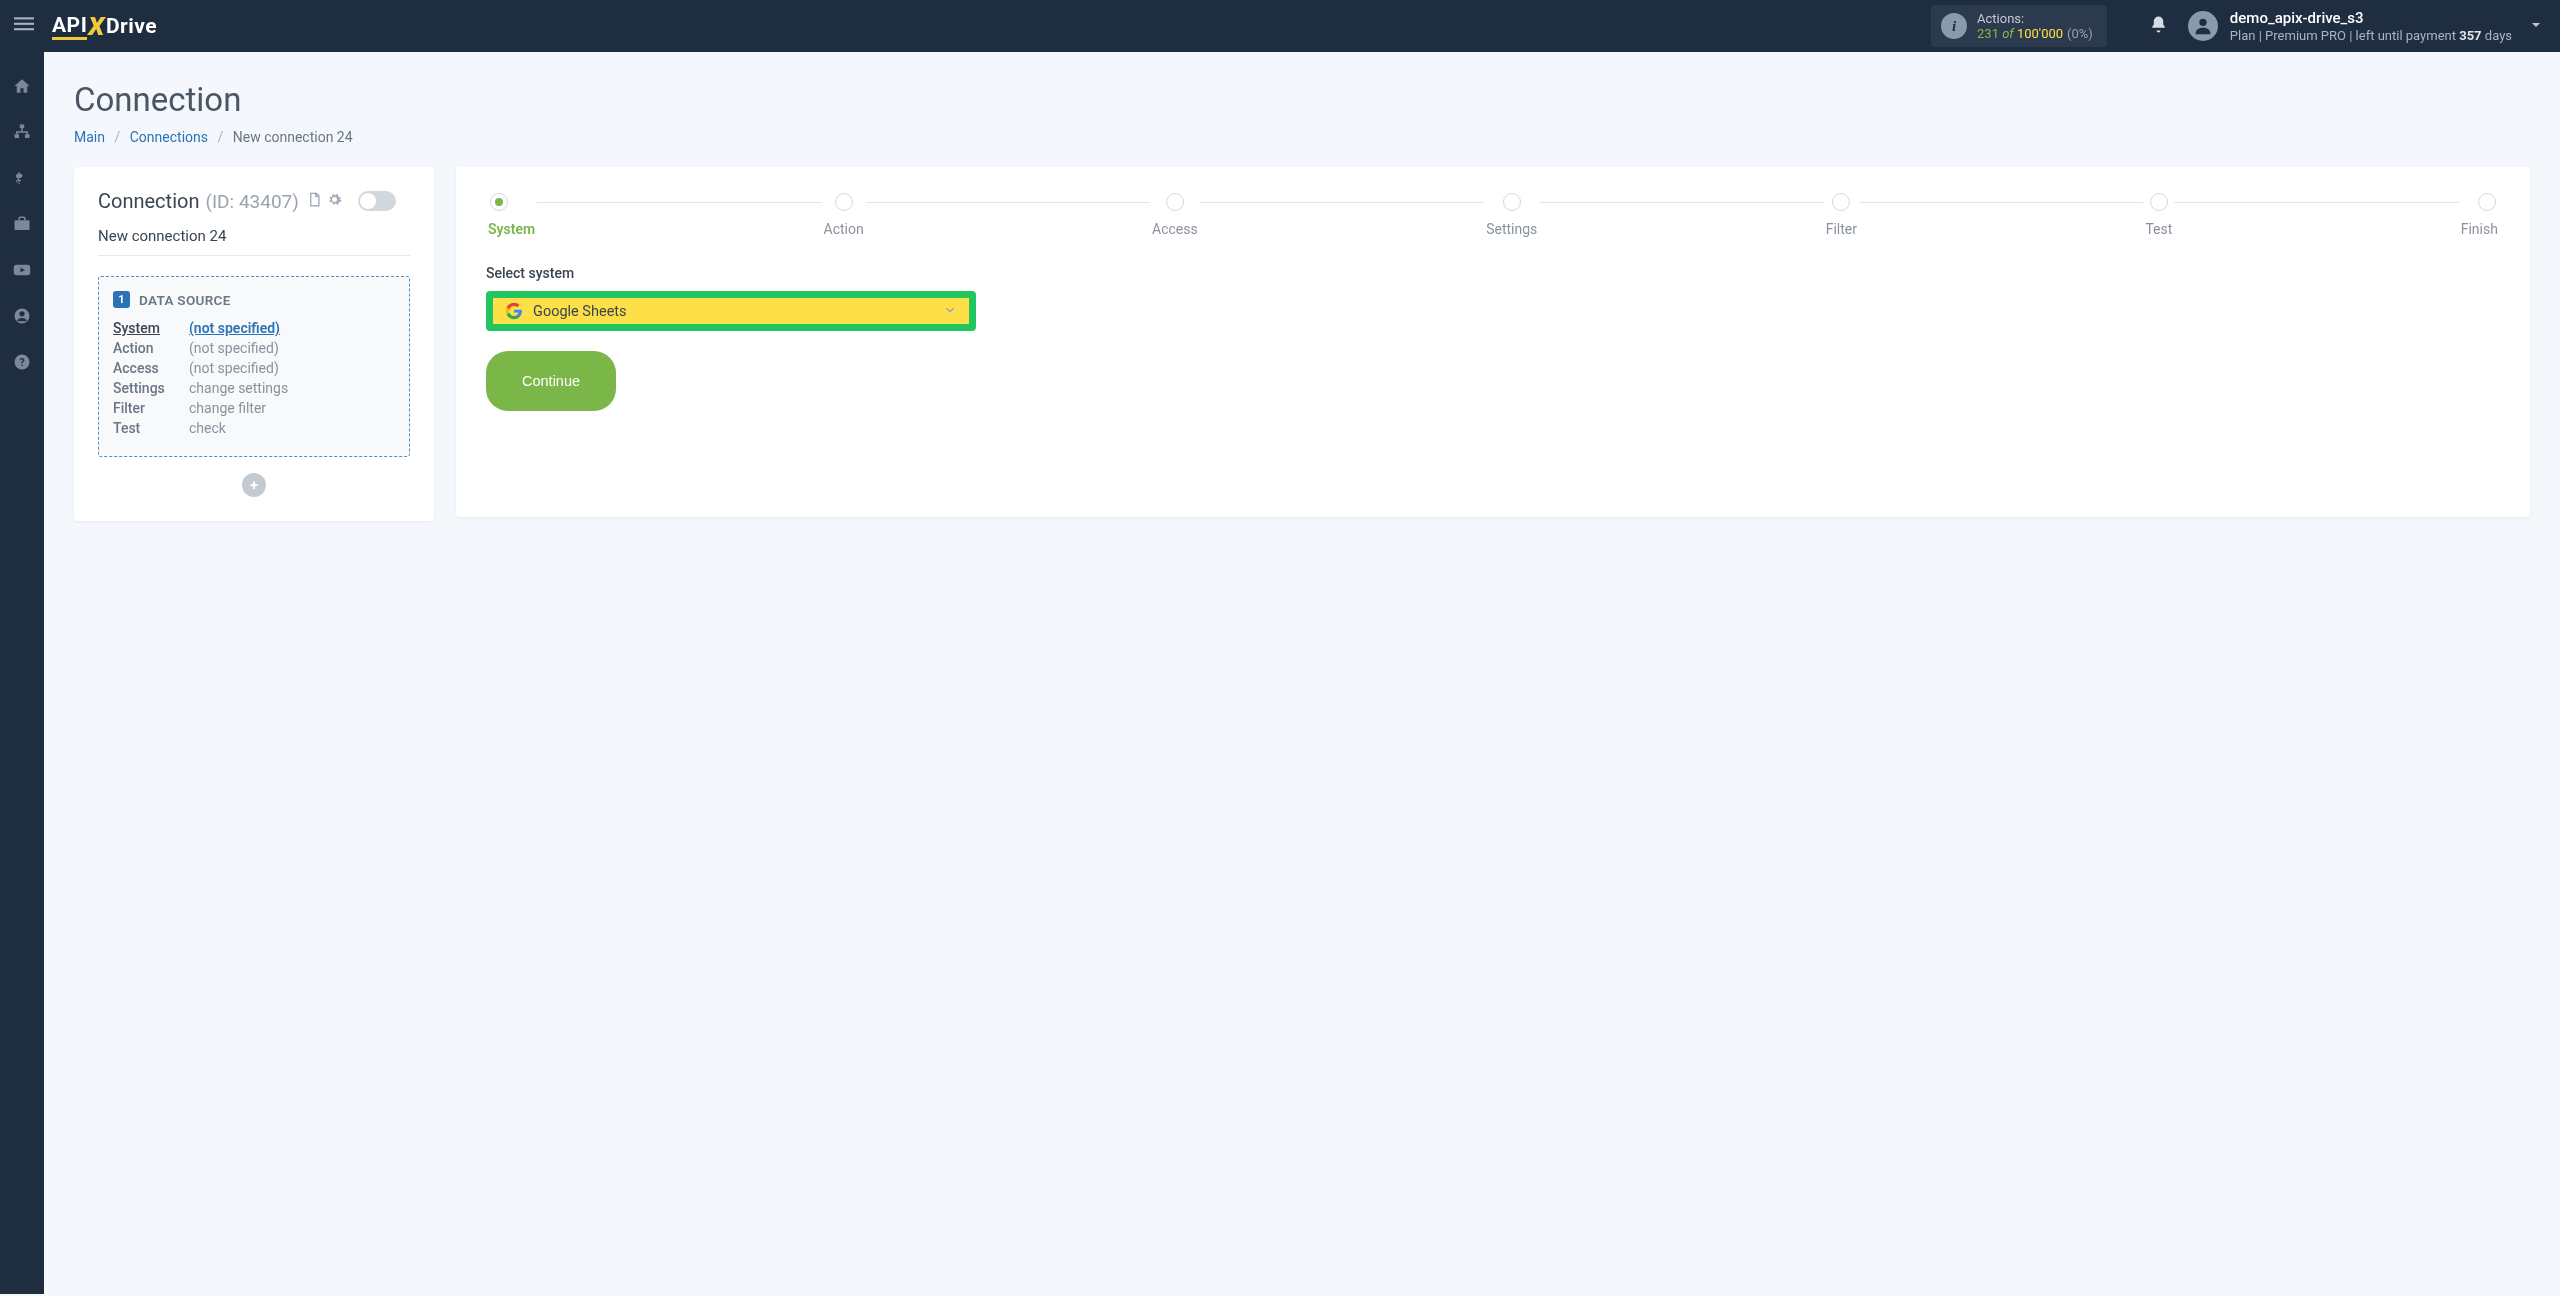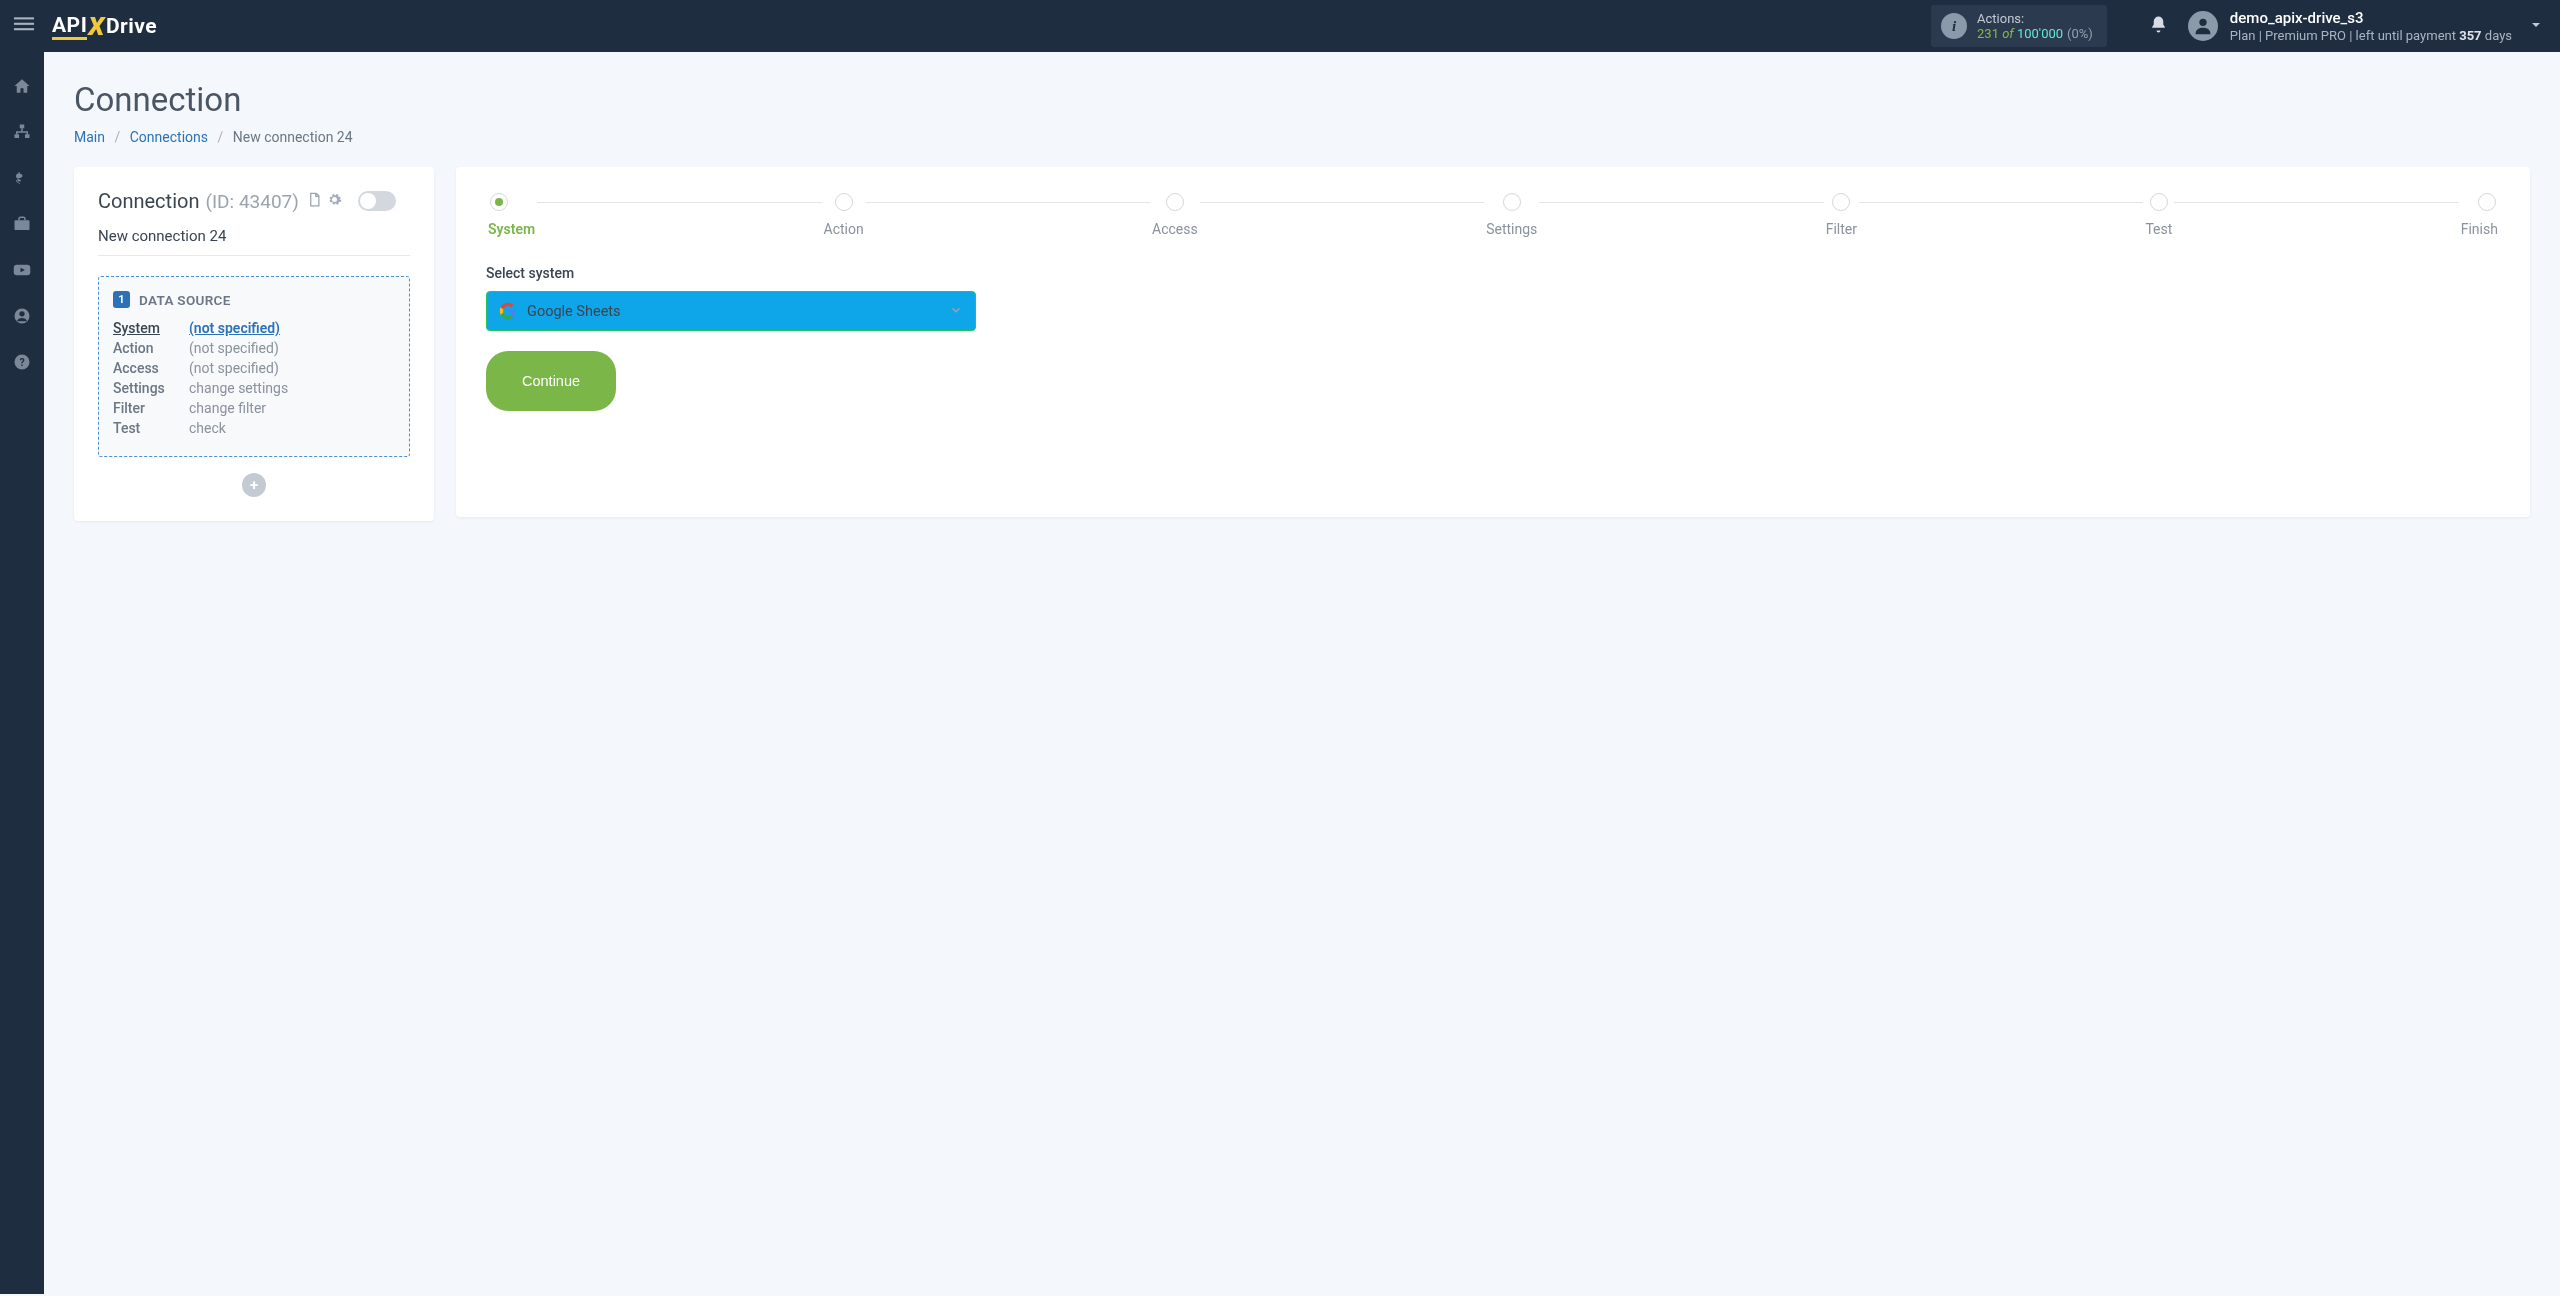"100'000" .actions-box .quota { color: #5eead4 -> #fde047 }
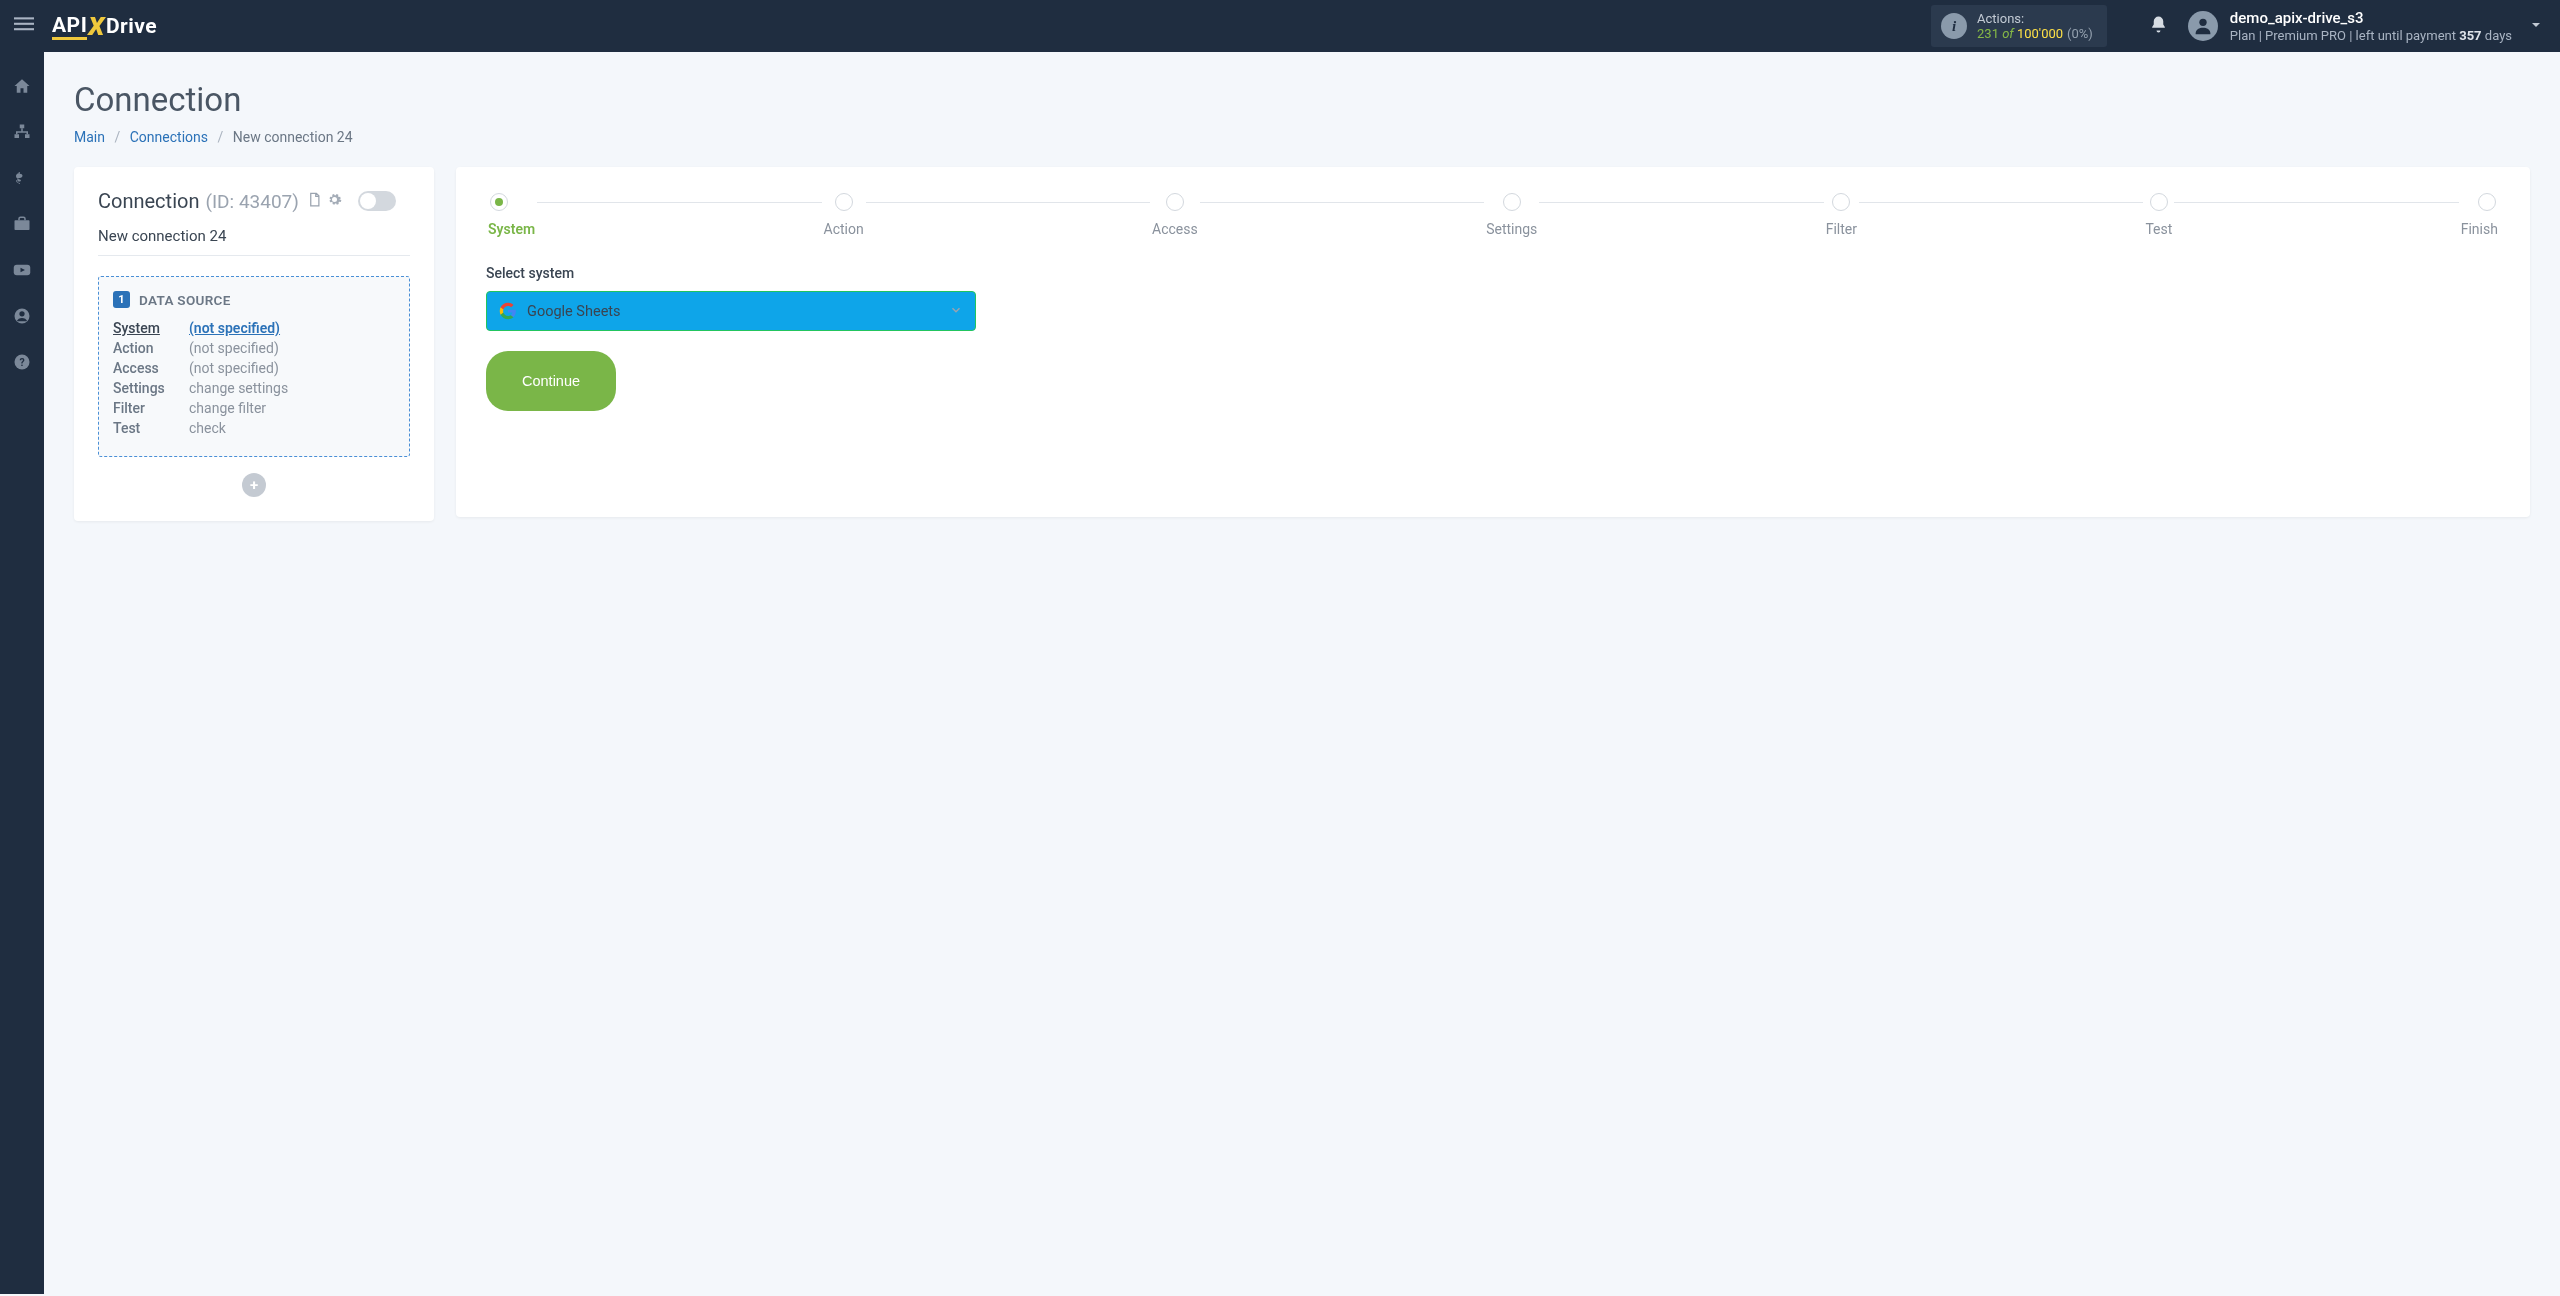"Google Sheets" .select { background: #0ea5e9 -> #fde047; border: 1px solid #22c55e -> 7px solid #22c55e }
